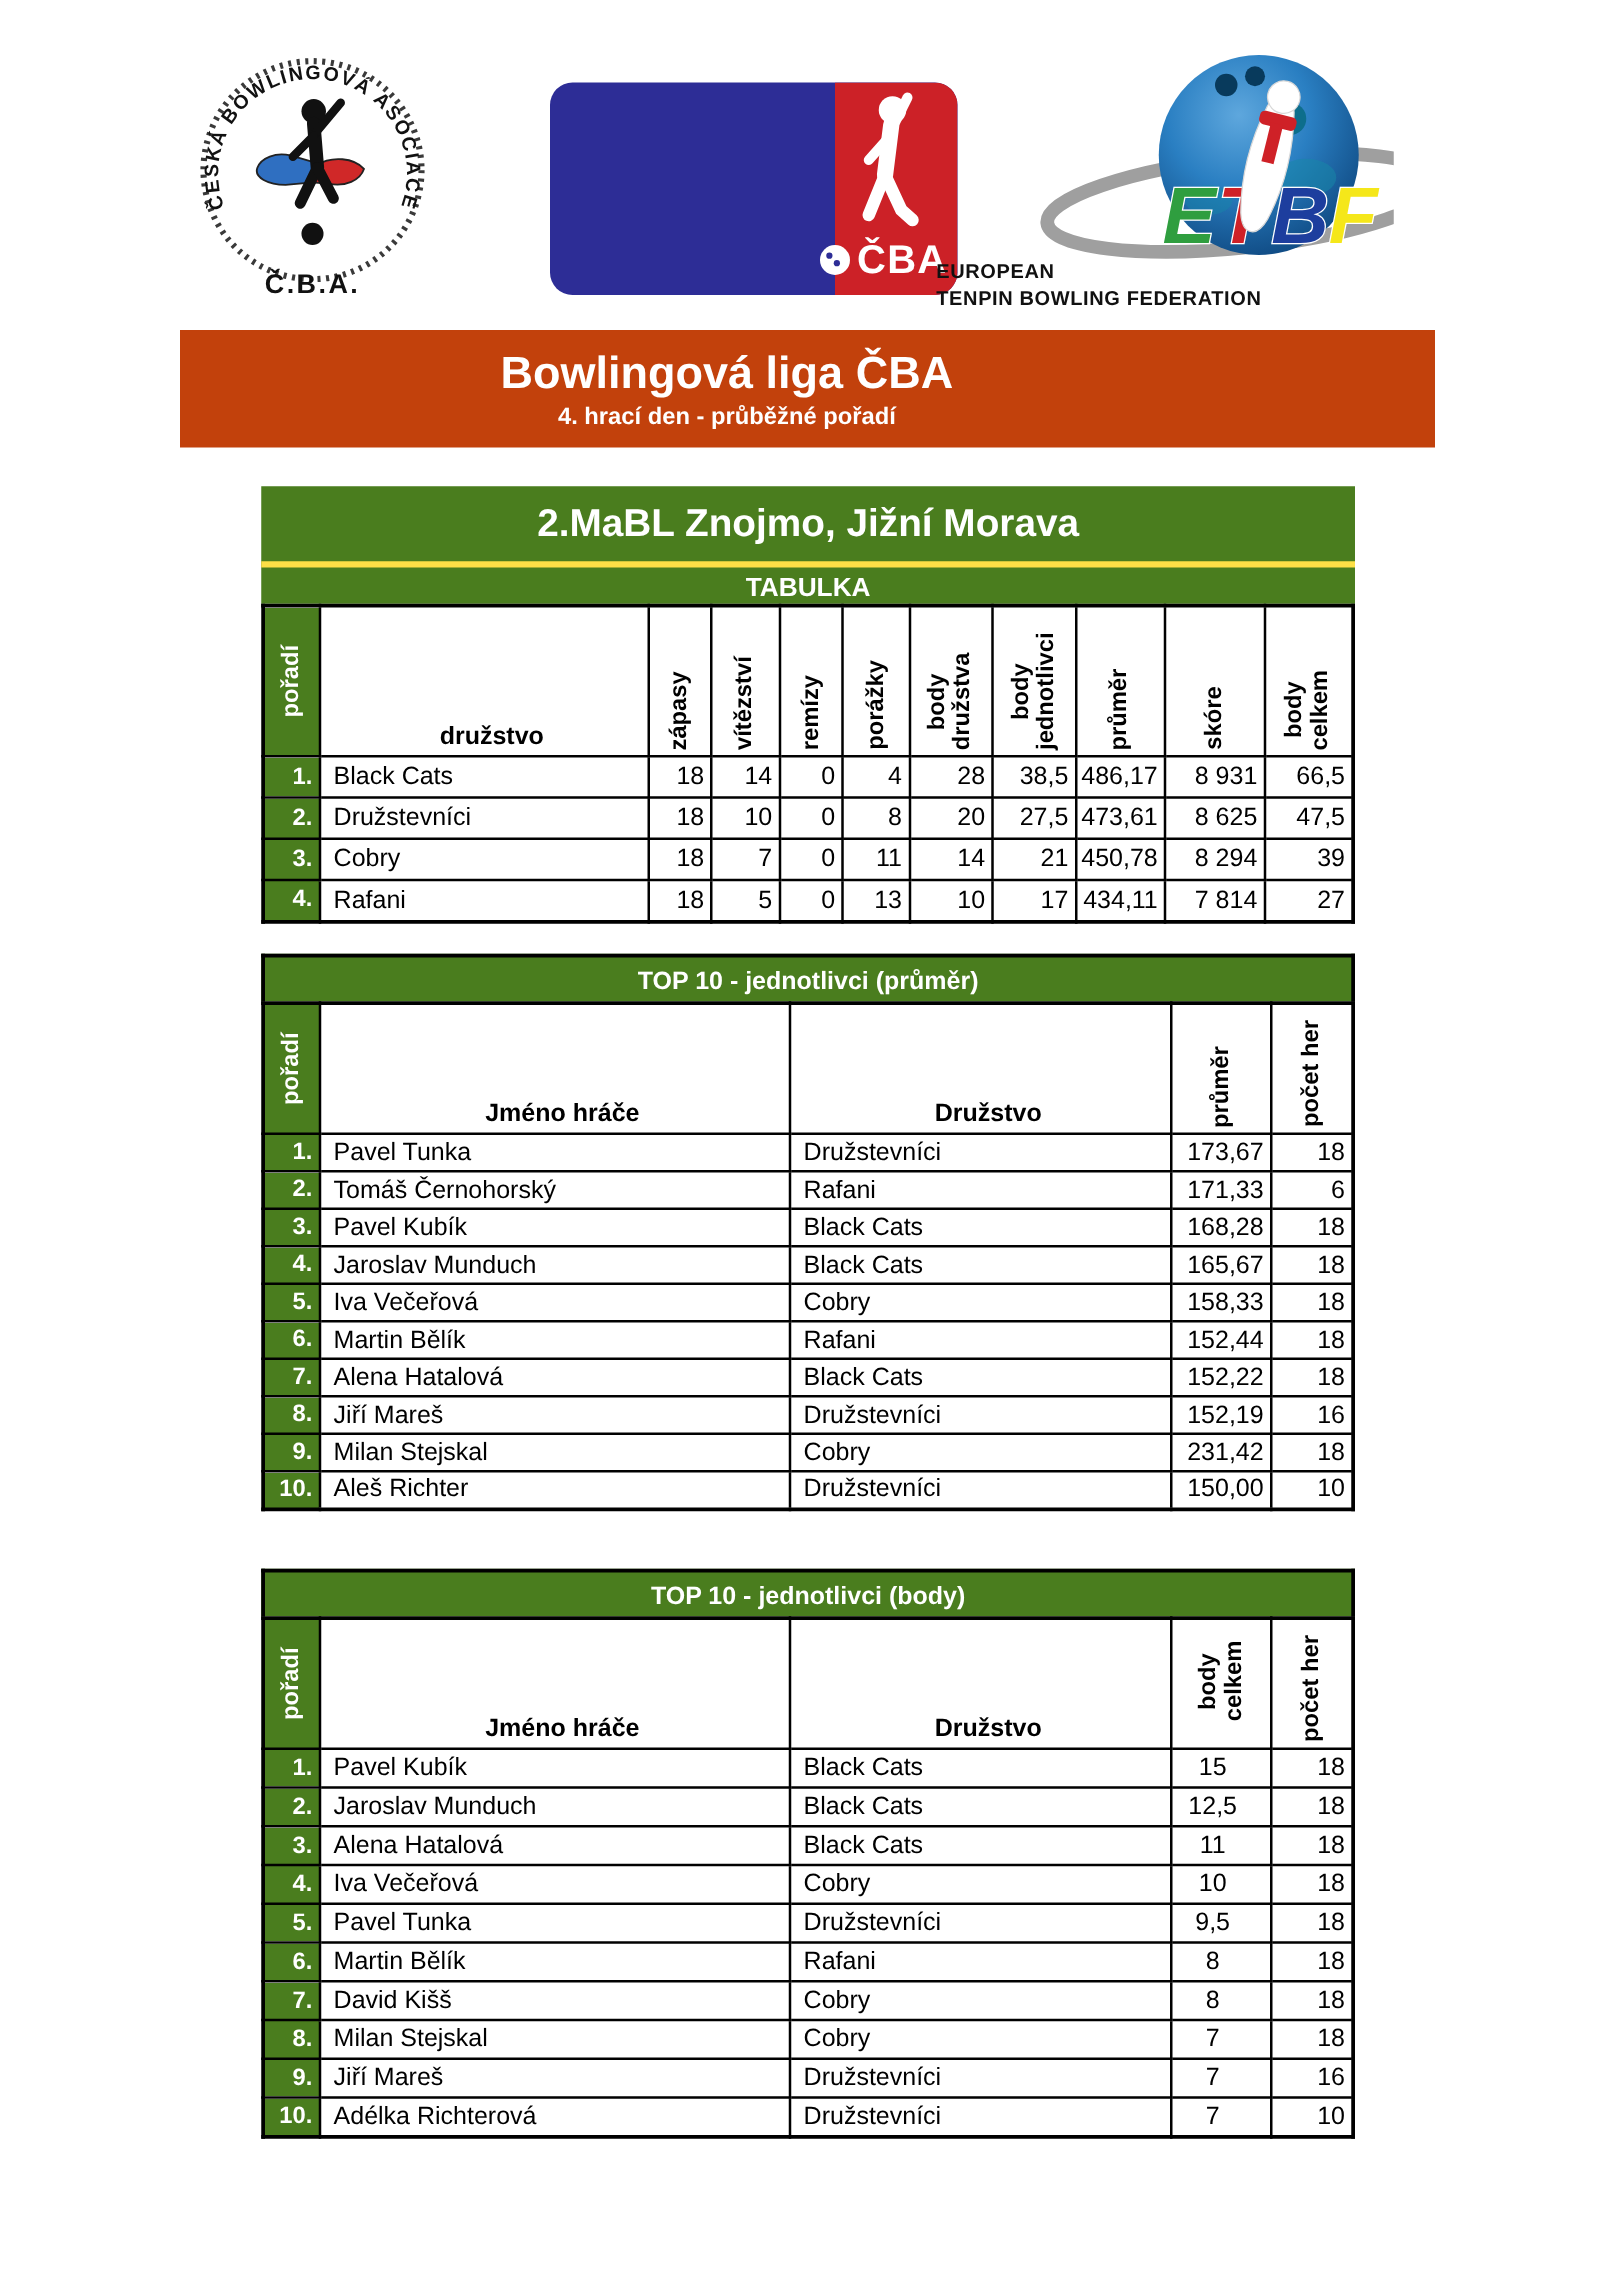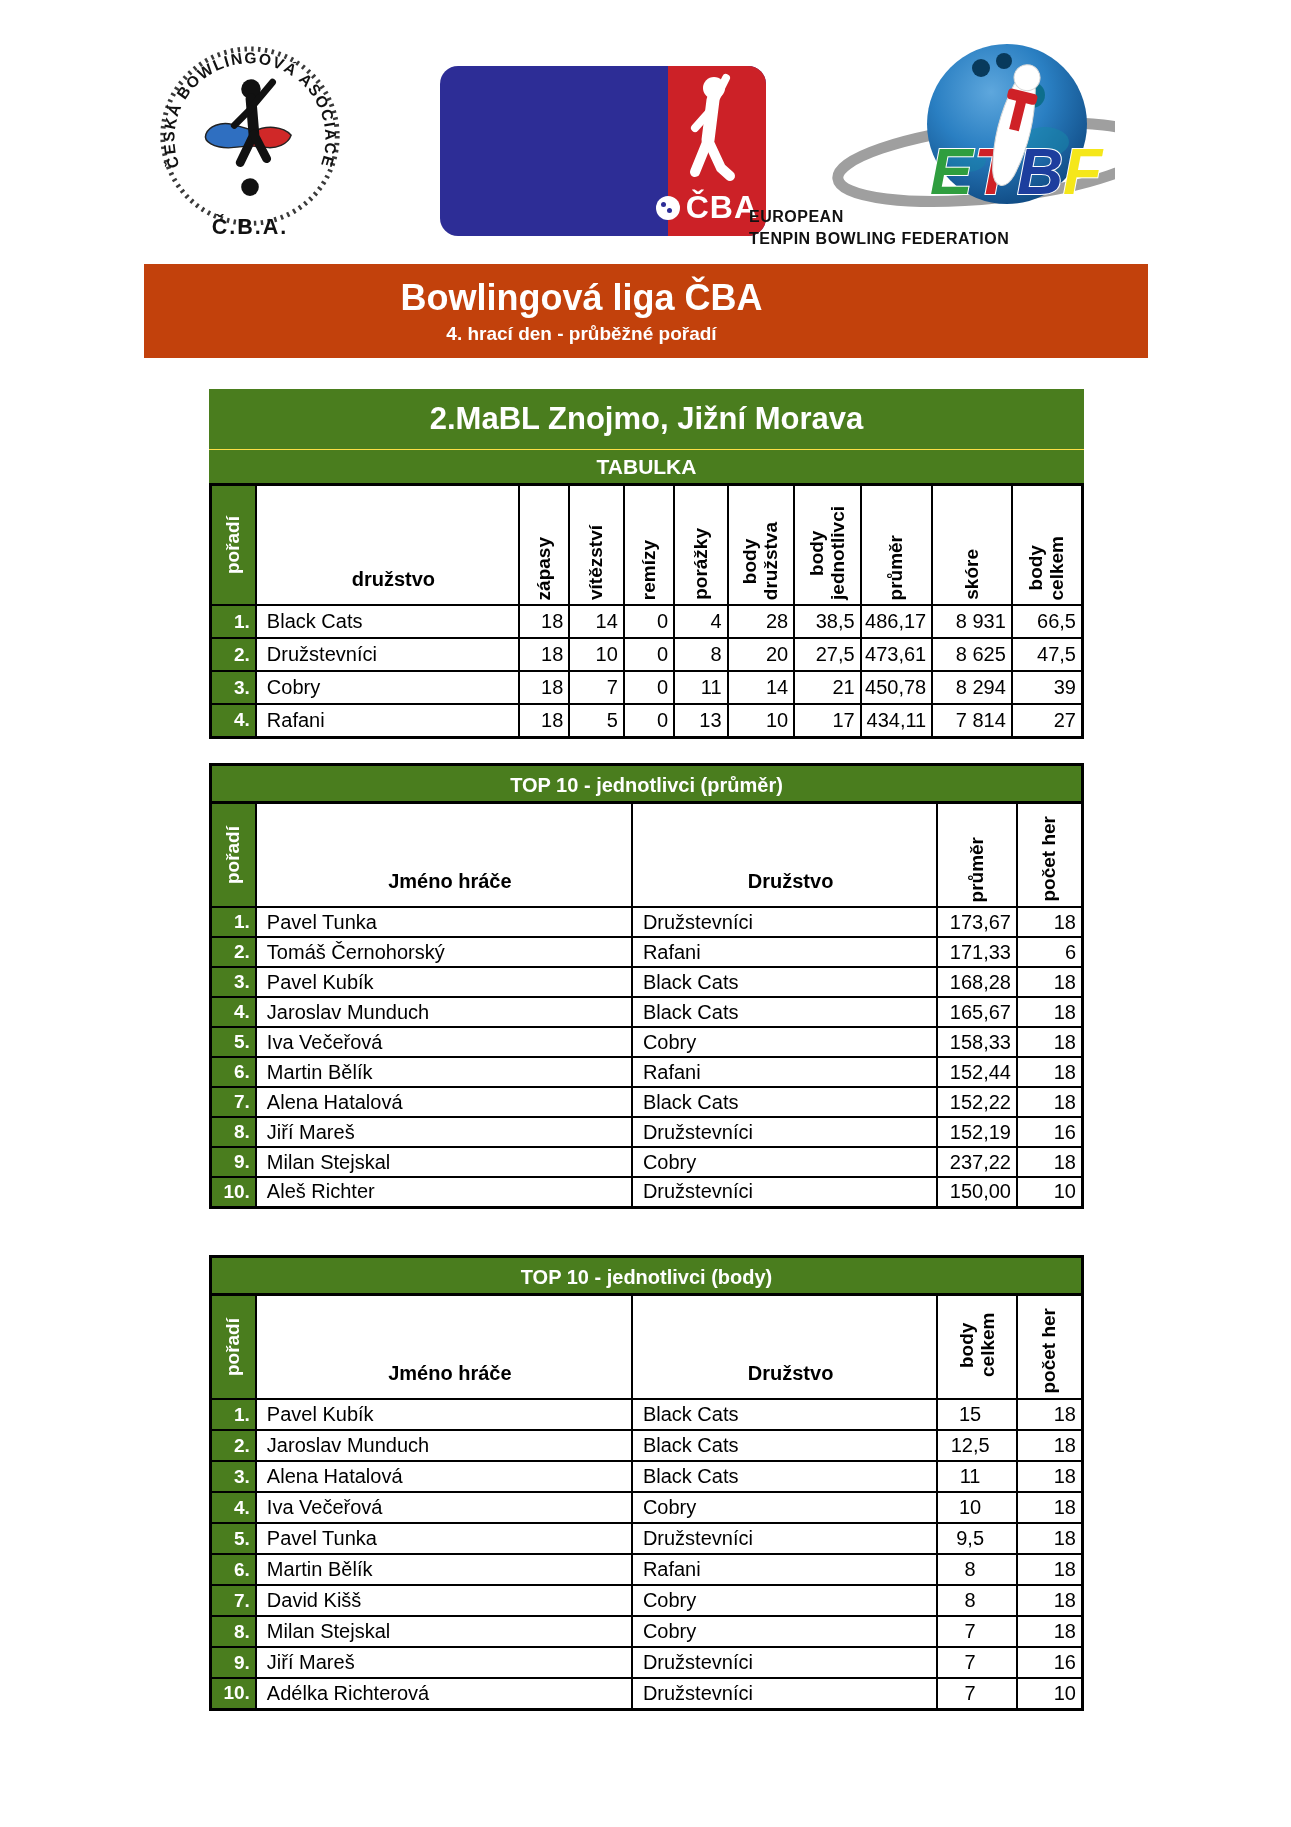"2.MaBL Znojmo, Jižní Morava" .sec1-head .r1 { border-bottom: 1px solid #fde047 -> 5px solid #fde047 }
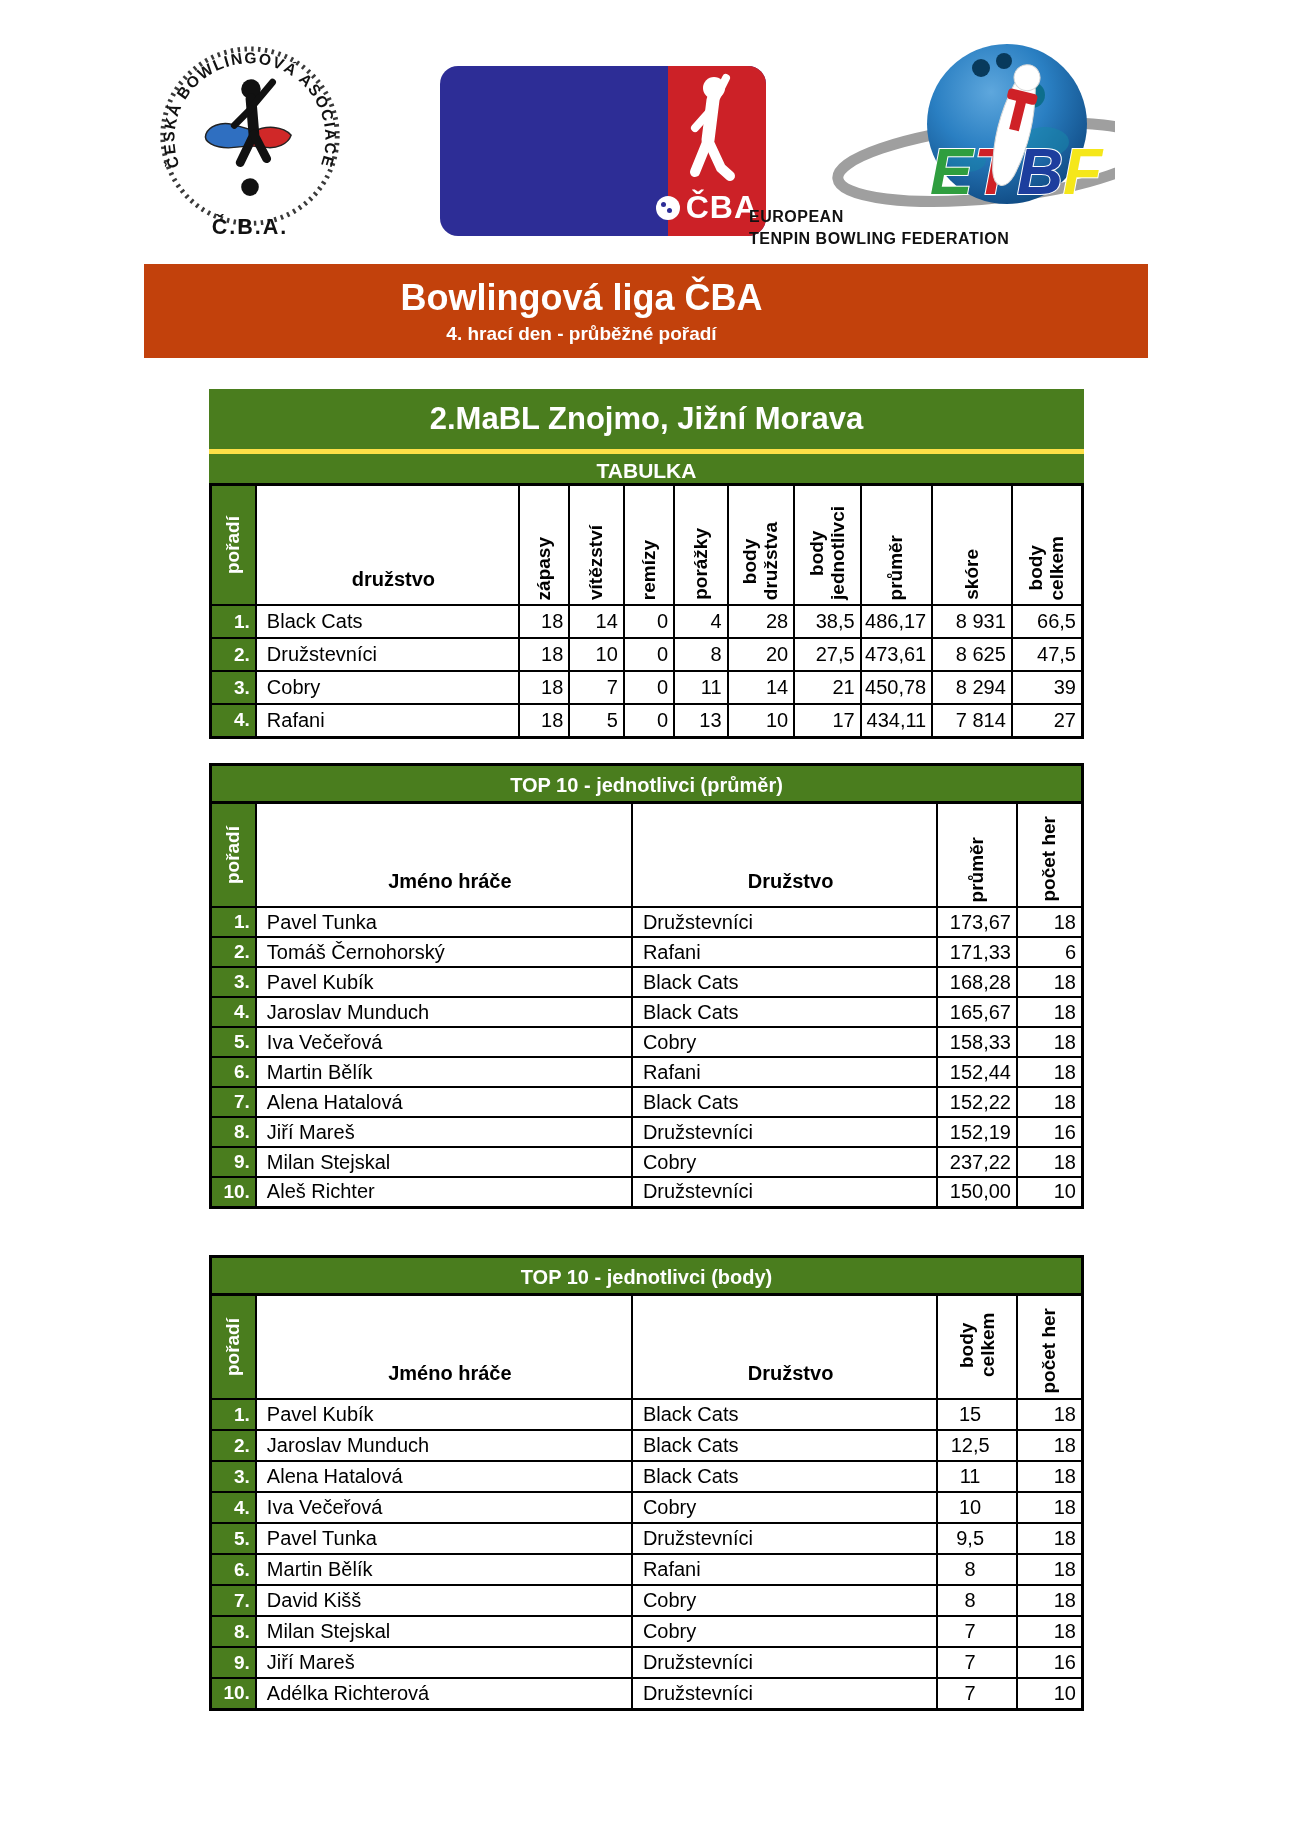"družstvo" .hlabel span { padding-bottom: 13px -> 3px }
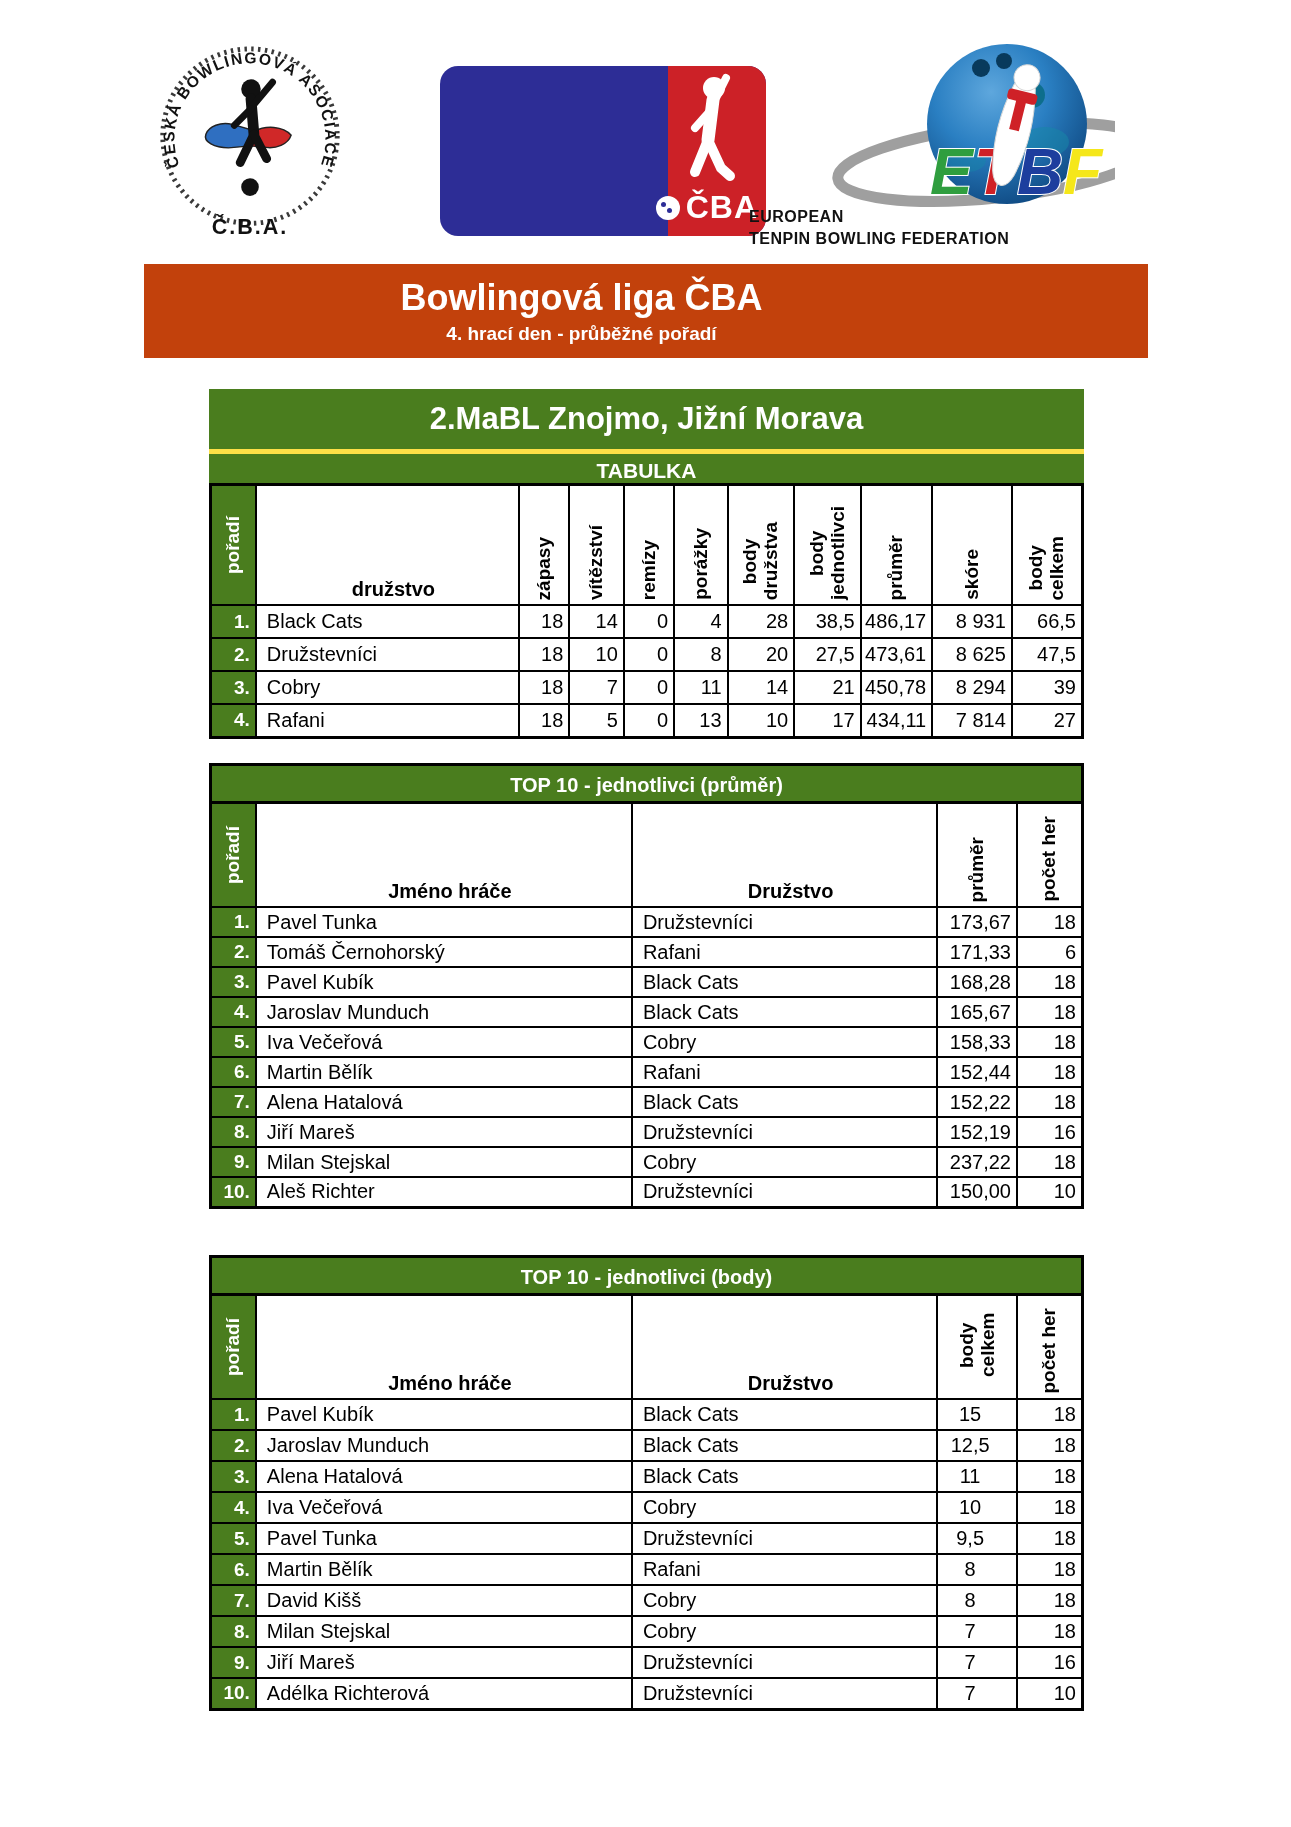"237,22" td.num { text: 237,22 -> 231,42 }
